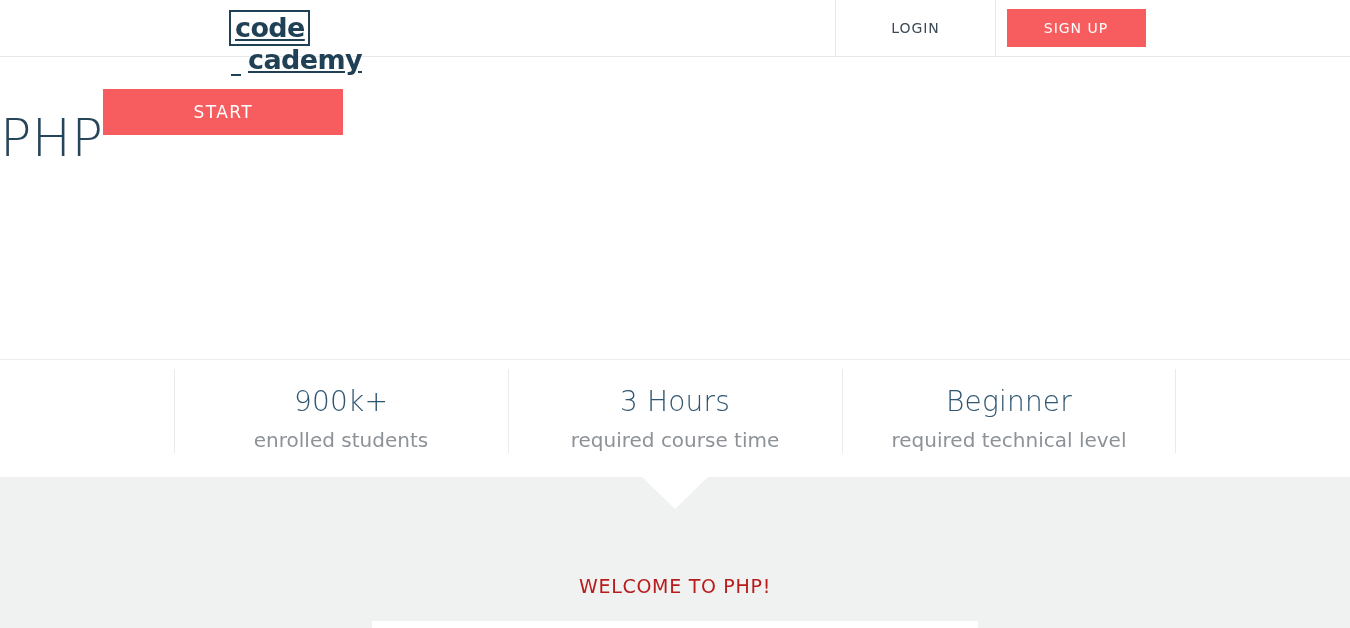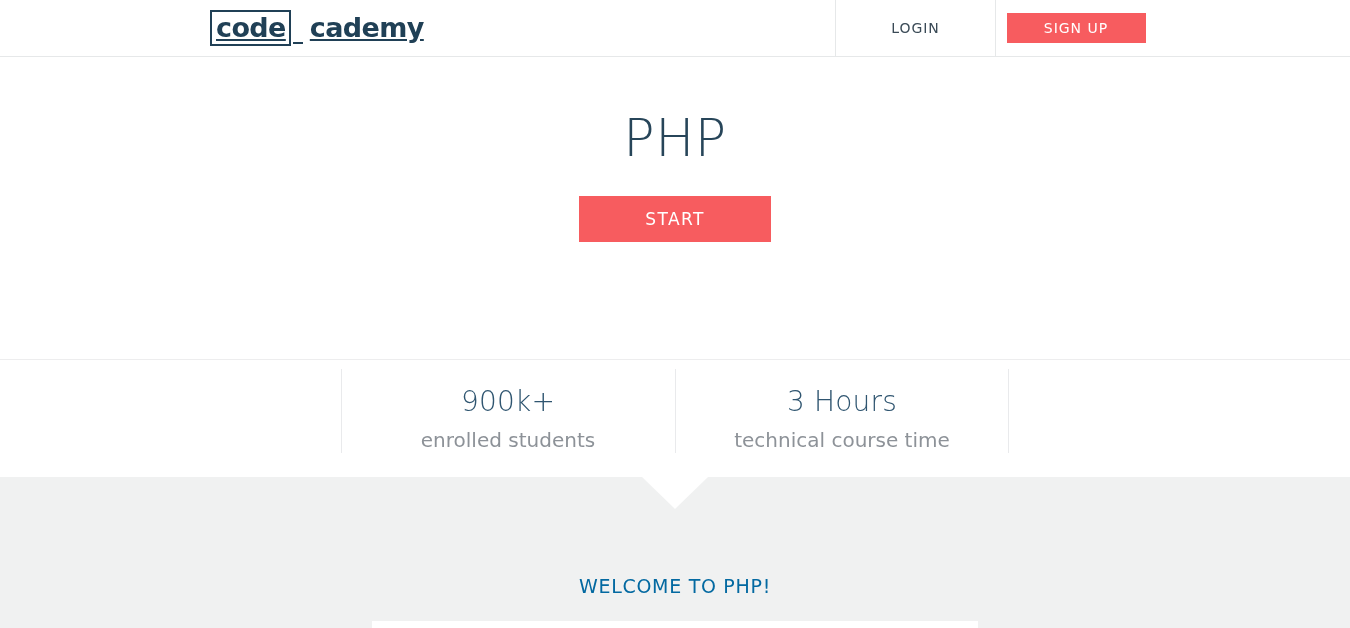"code" .logo { flex-direction: none -> column; left: 210px -> 229px }
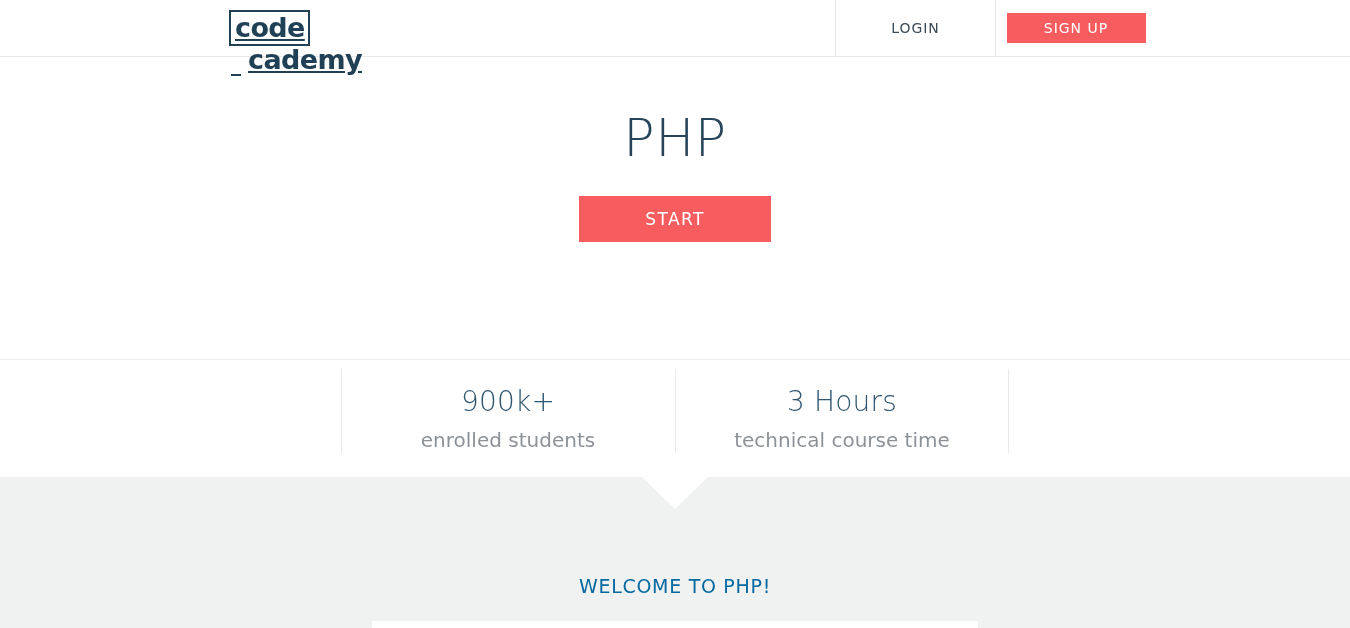"SIGN UP" .signup-btn { height: 30px -> 38px }
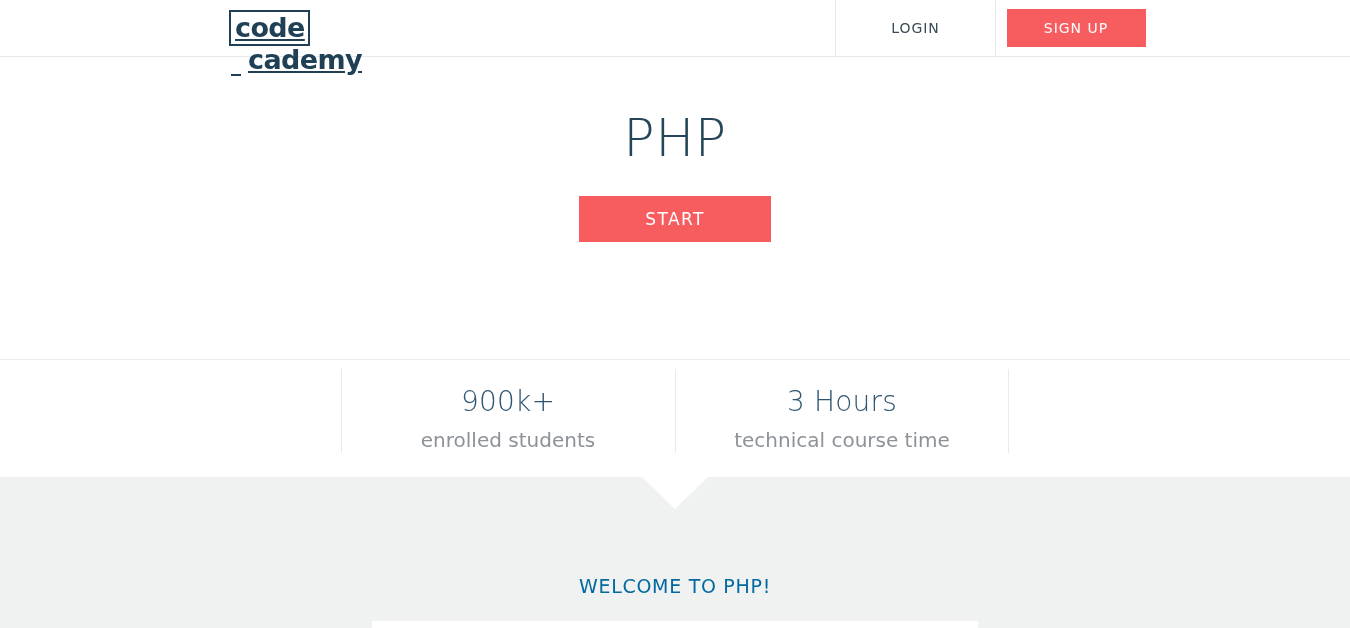"PHP" .hero { align-items: center -> flex-start; flex-direction: column -> none }
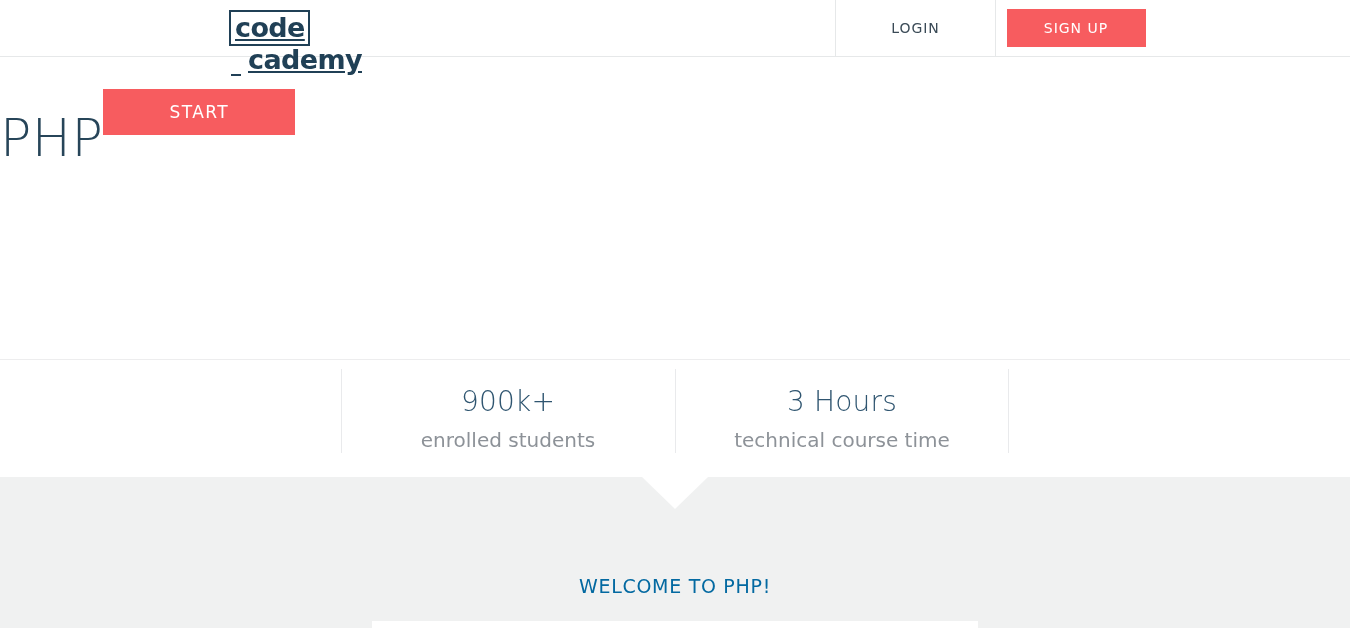"START" .start-btn { width: 192px -> 240px }
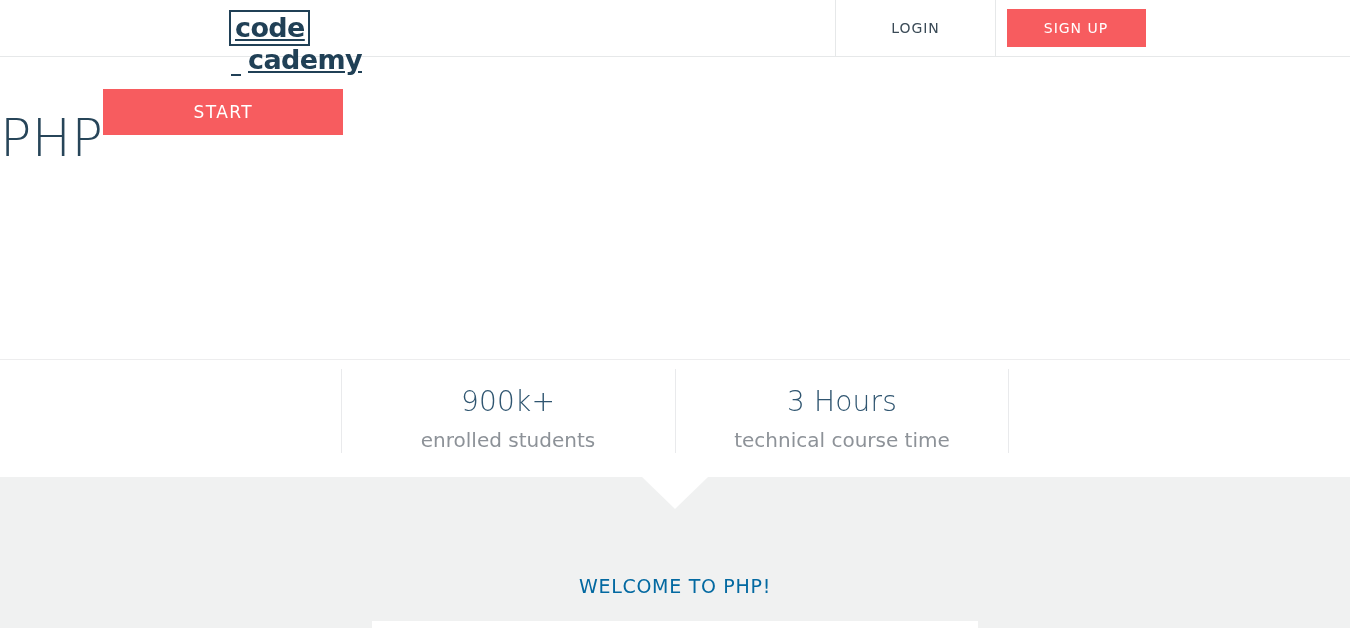"Beginner" div.stat { html: none -> <div> <div>Beginner</div> <div>required technical level</div> </div> }
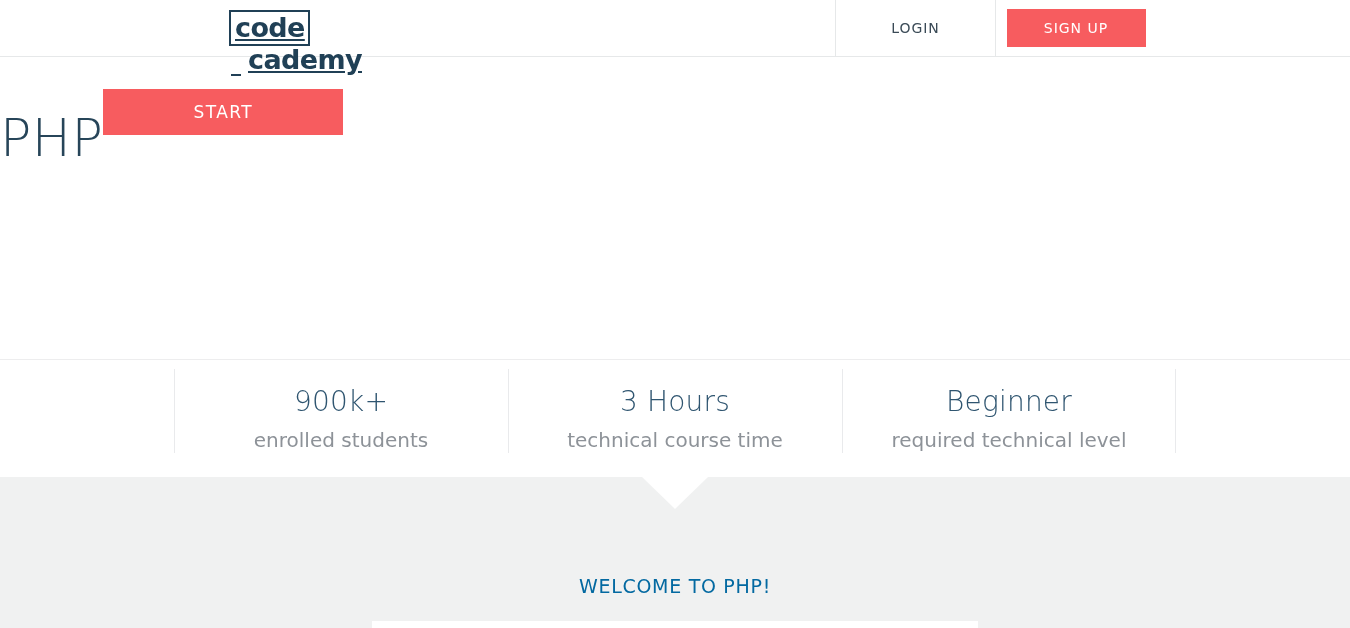"technical course time" div.stat-label { text: technical -> required }
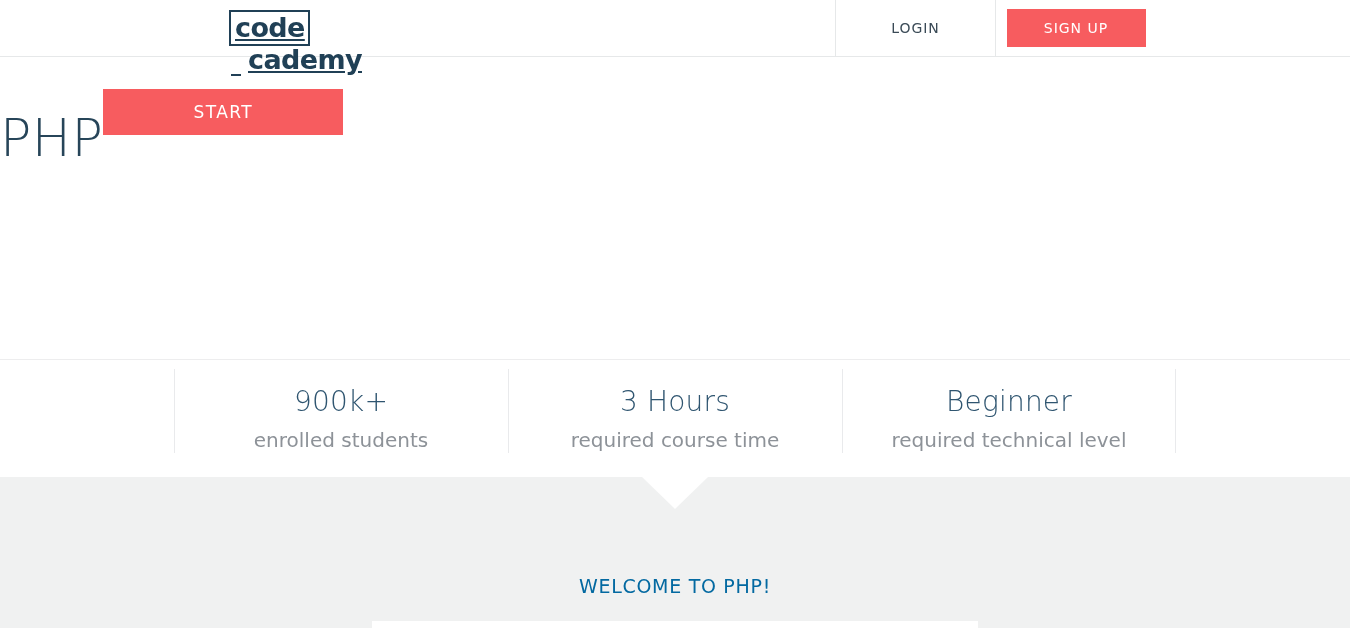"WELCOME TO PHP!" .welcome-heading { color: #0369a1 -> #b91c1c }
